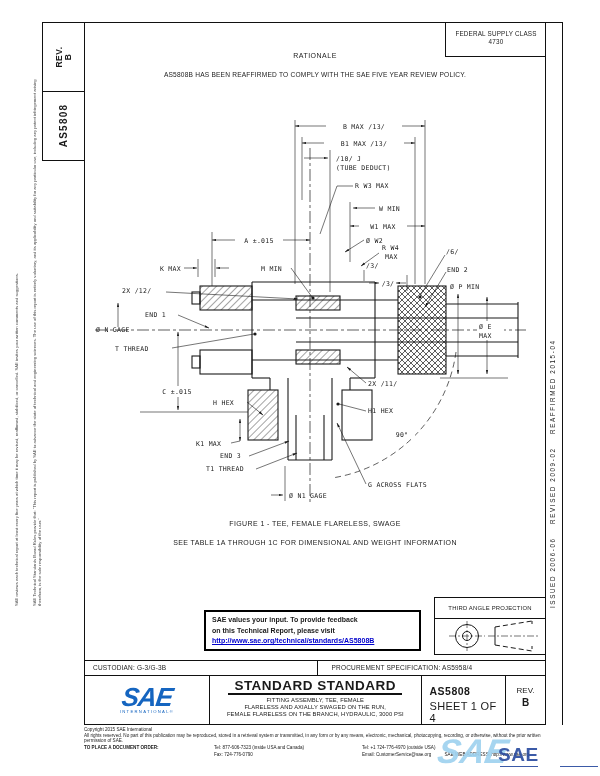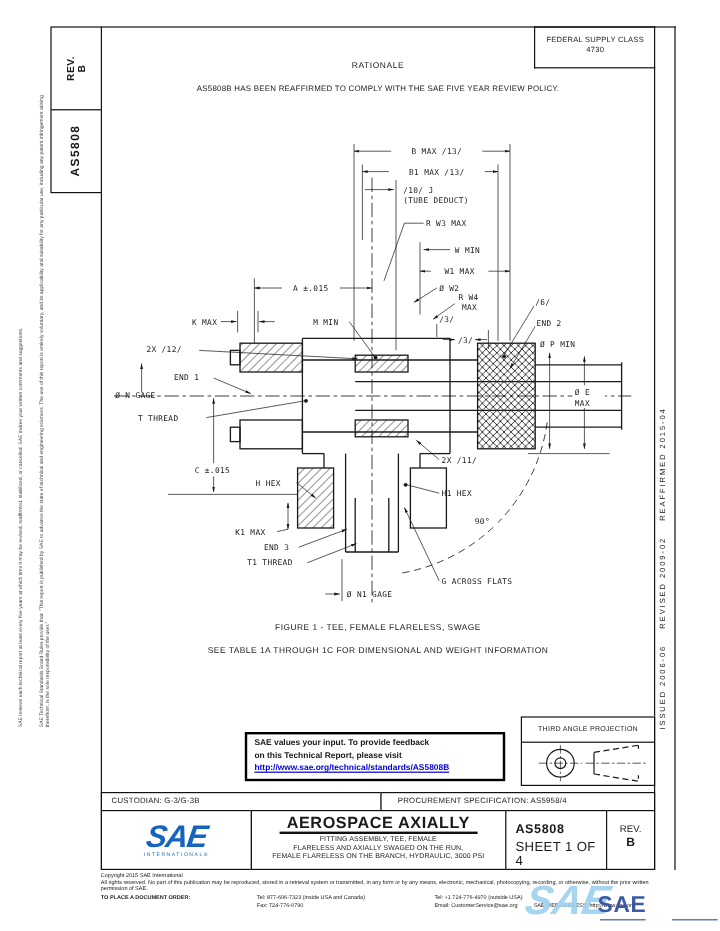"AEROSPACE AXIALLY" span.tb-header { text: AEROSPACE AXIALLY -> STANDARD STANDARD }
